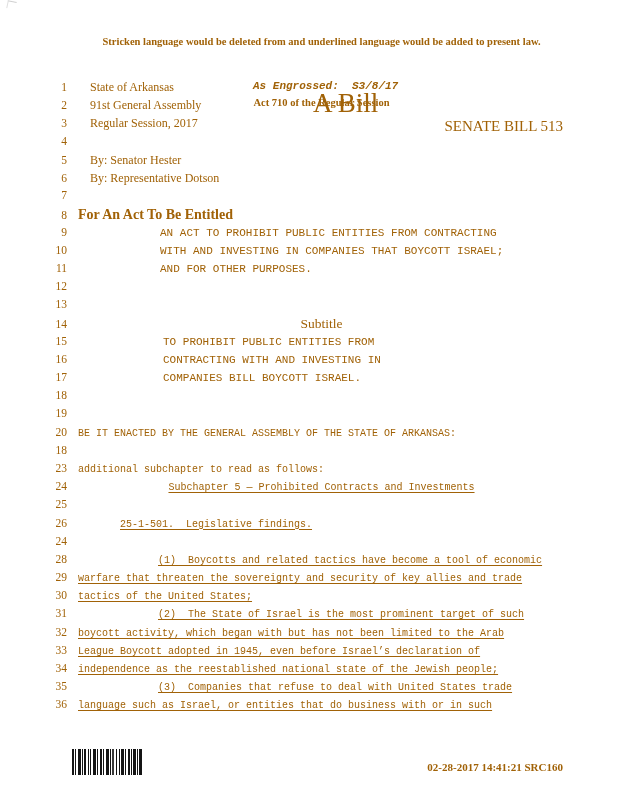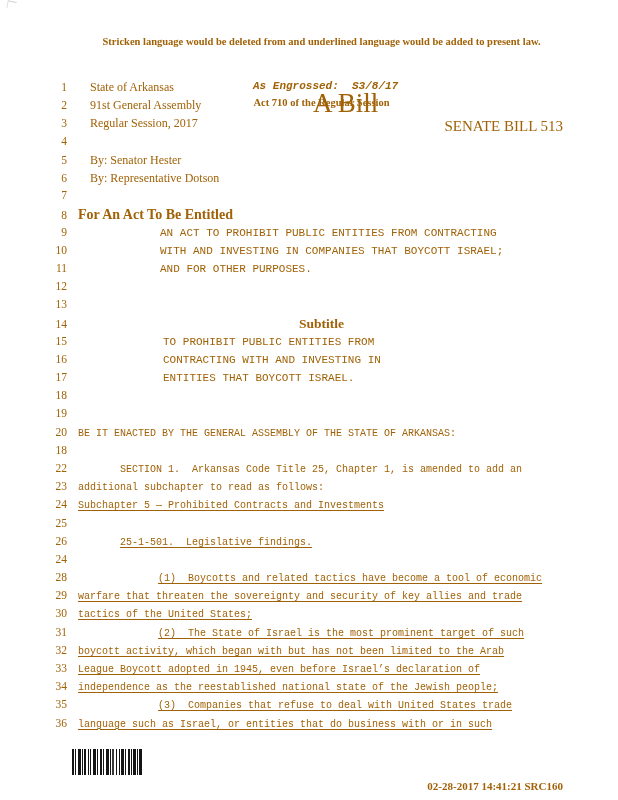"Subtitle" .s-subtitle-head { font-weight: bold -> normal }
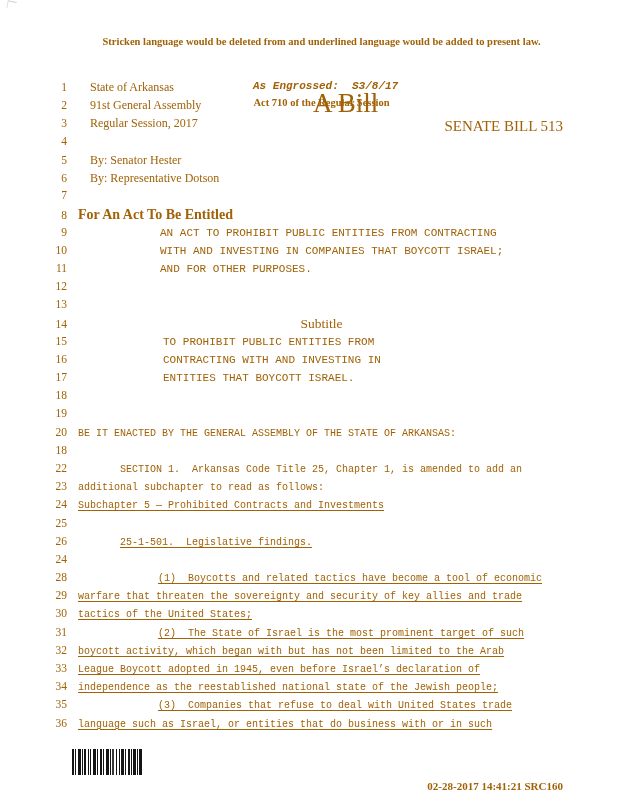"ENTITIES THAT BOYCOTT ISRAEL." span.txt { text: ENTITIES THAT -> COMPANIES BILL }
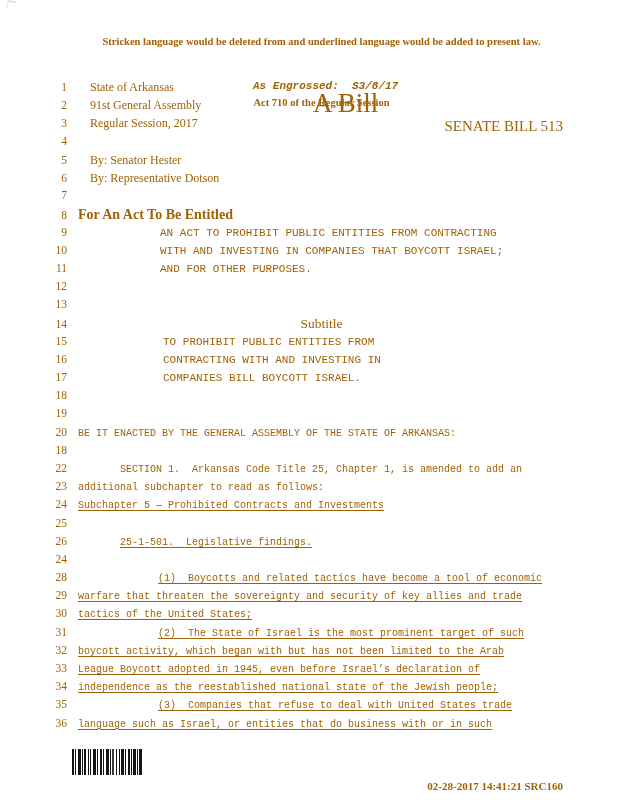"22" div.line { html: <div> <span>22</span> <span>SECTION 1. Arkansas Code Title 25, Chapter 1, is amended to add an</span> </div> -> none }
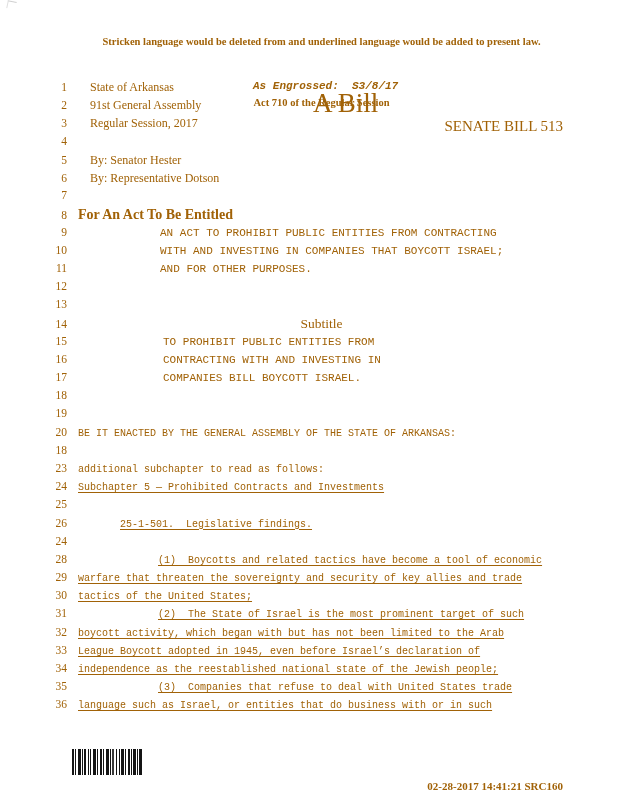"Subchapter 5 — Prohibited Contracts" .s-added-center { text-align: left -> center }
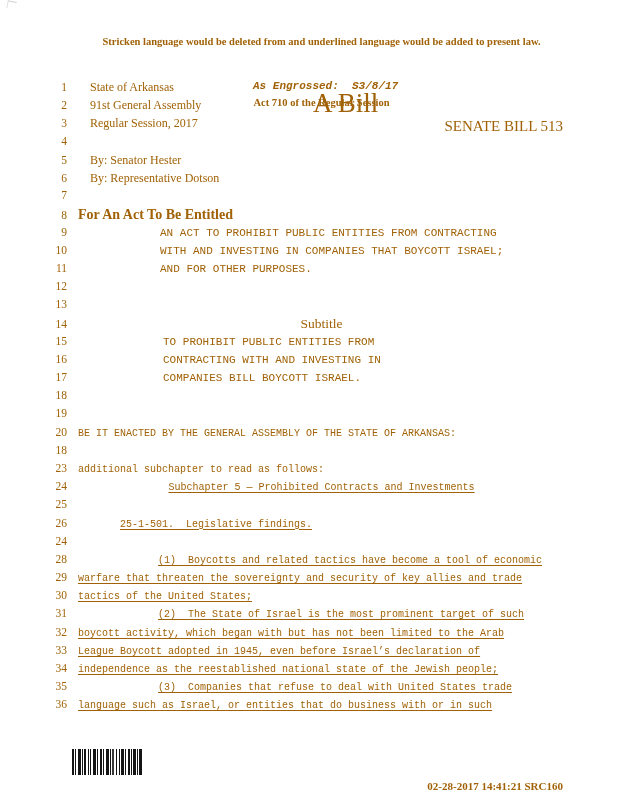"02-28-2017 14:41:21 SRC160" .stamp { top: 780px -> 761px }
